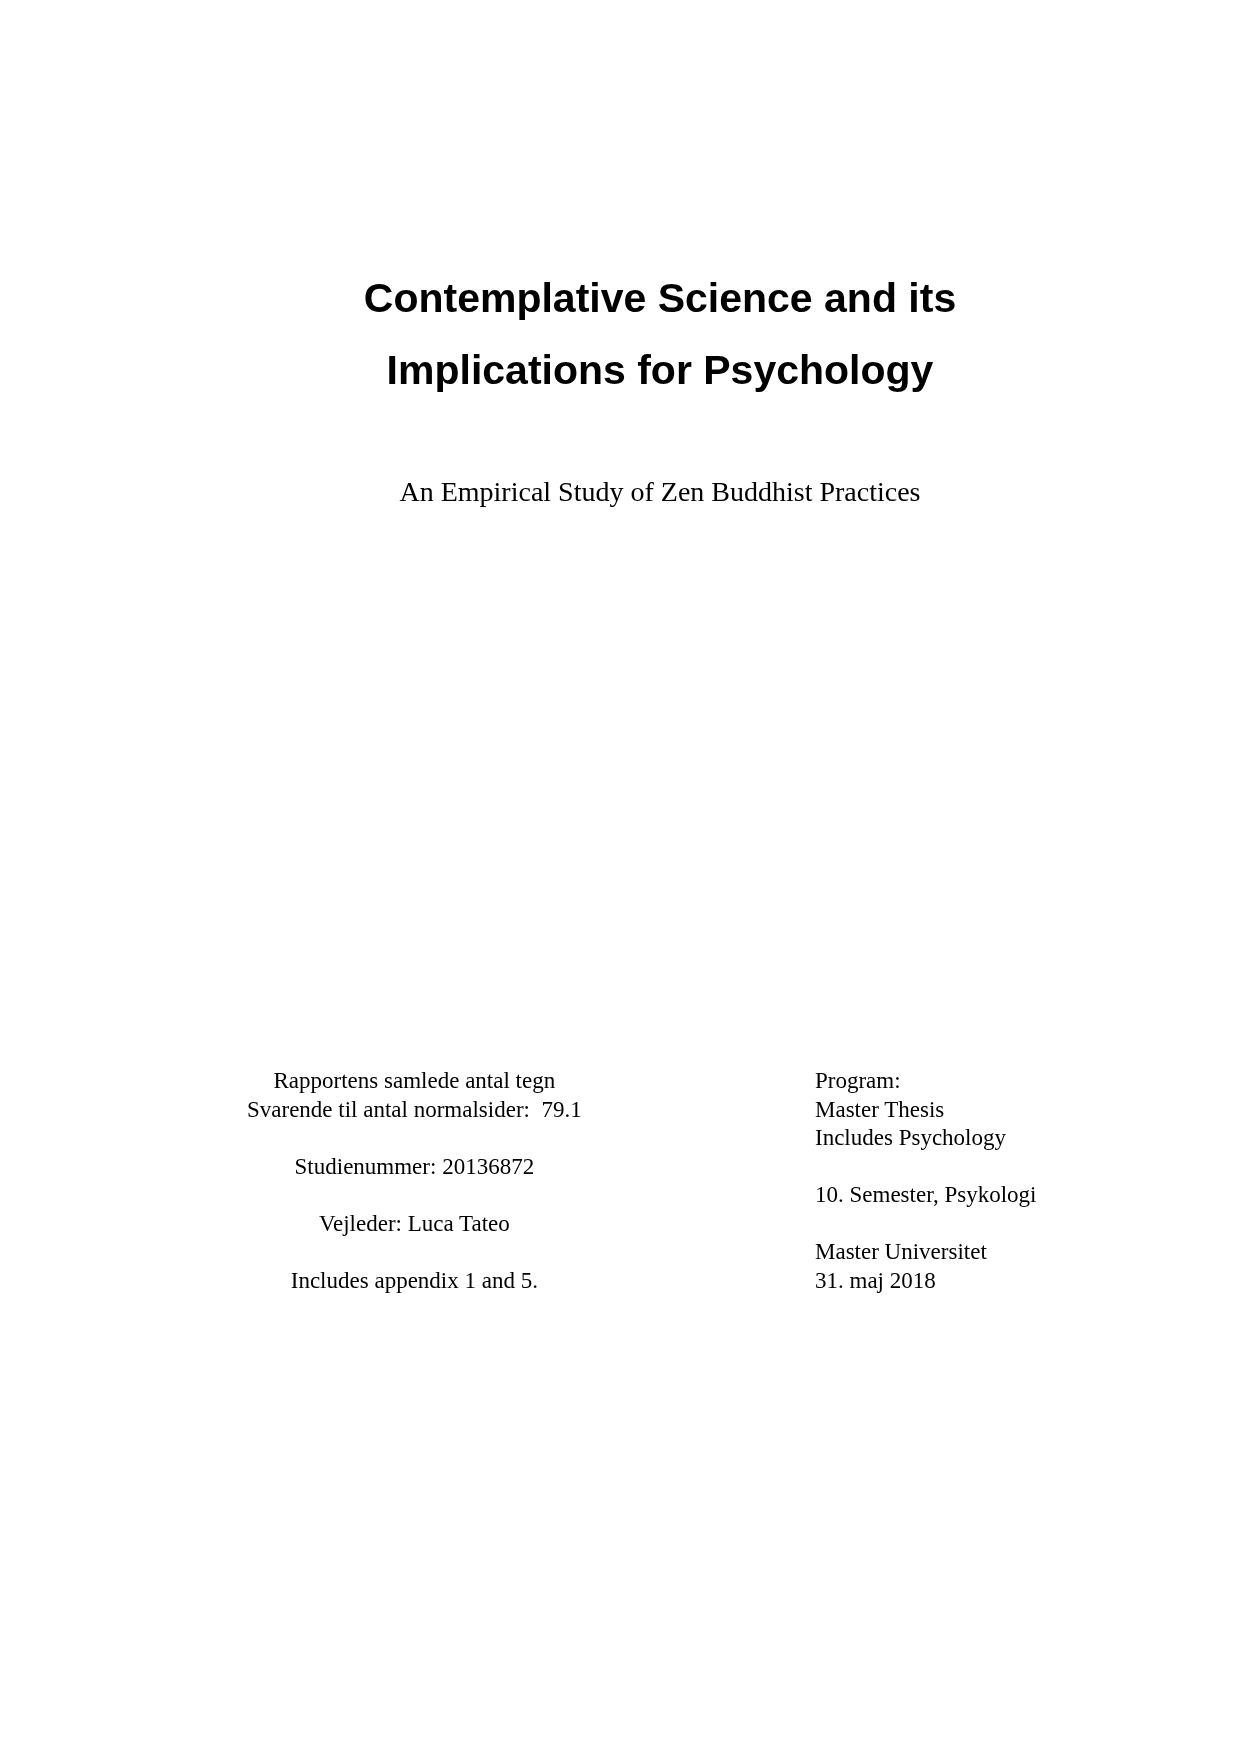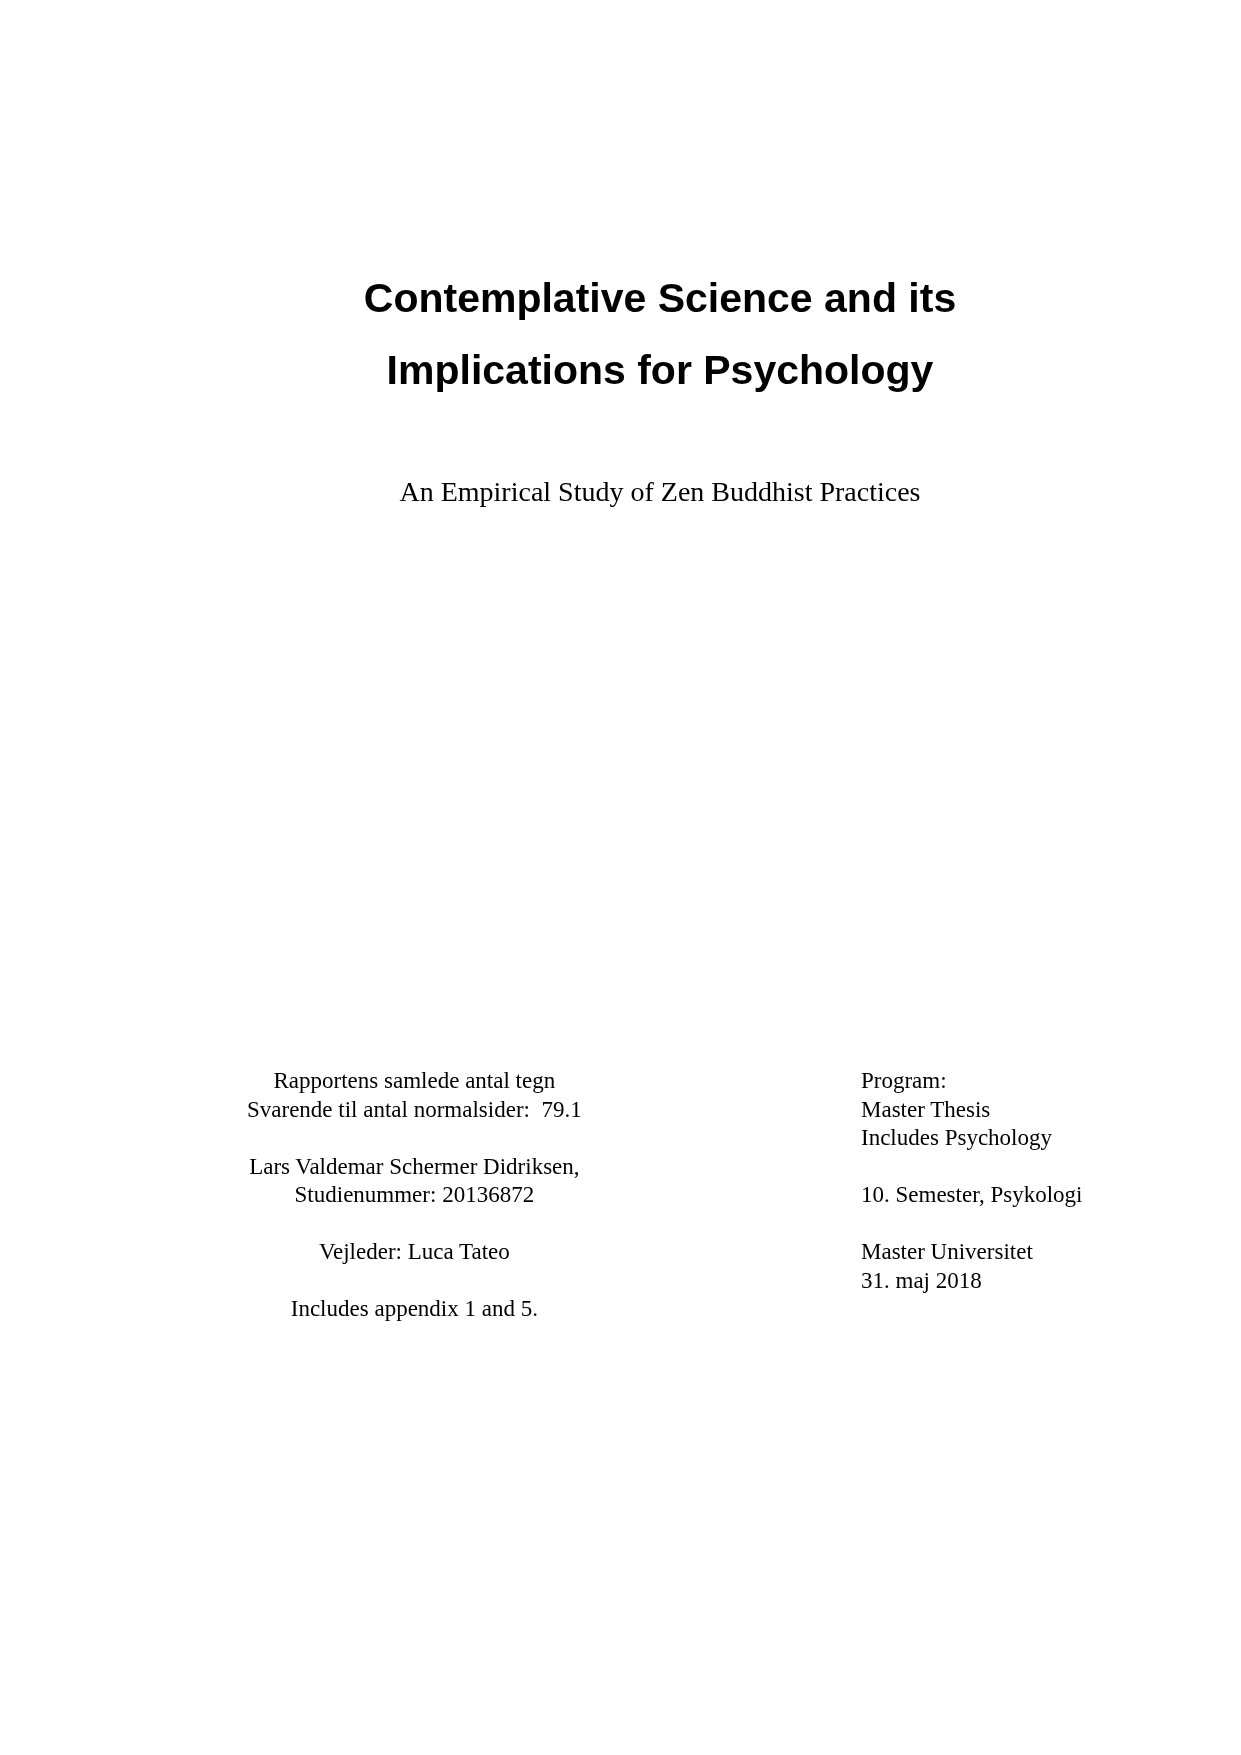"Program:" .col-right { left: 861px -> 815px }
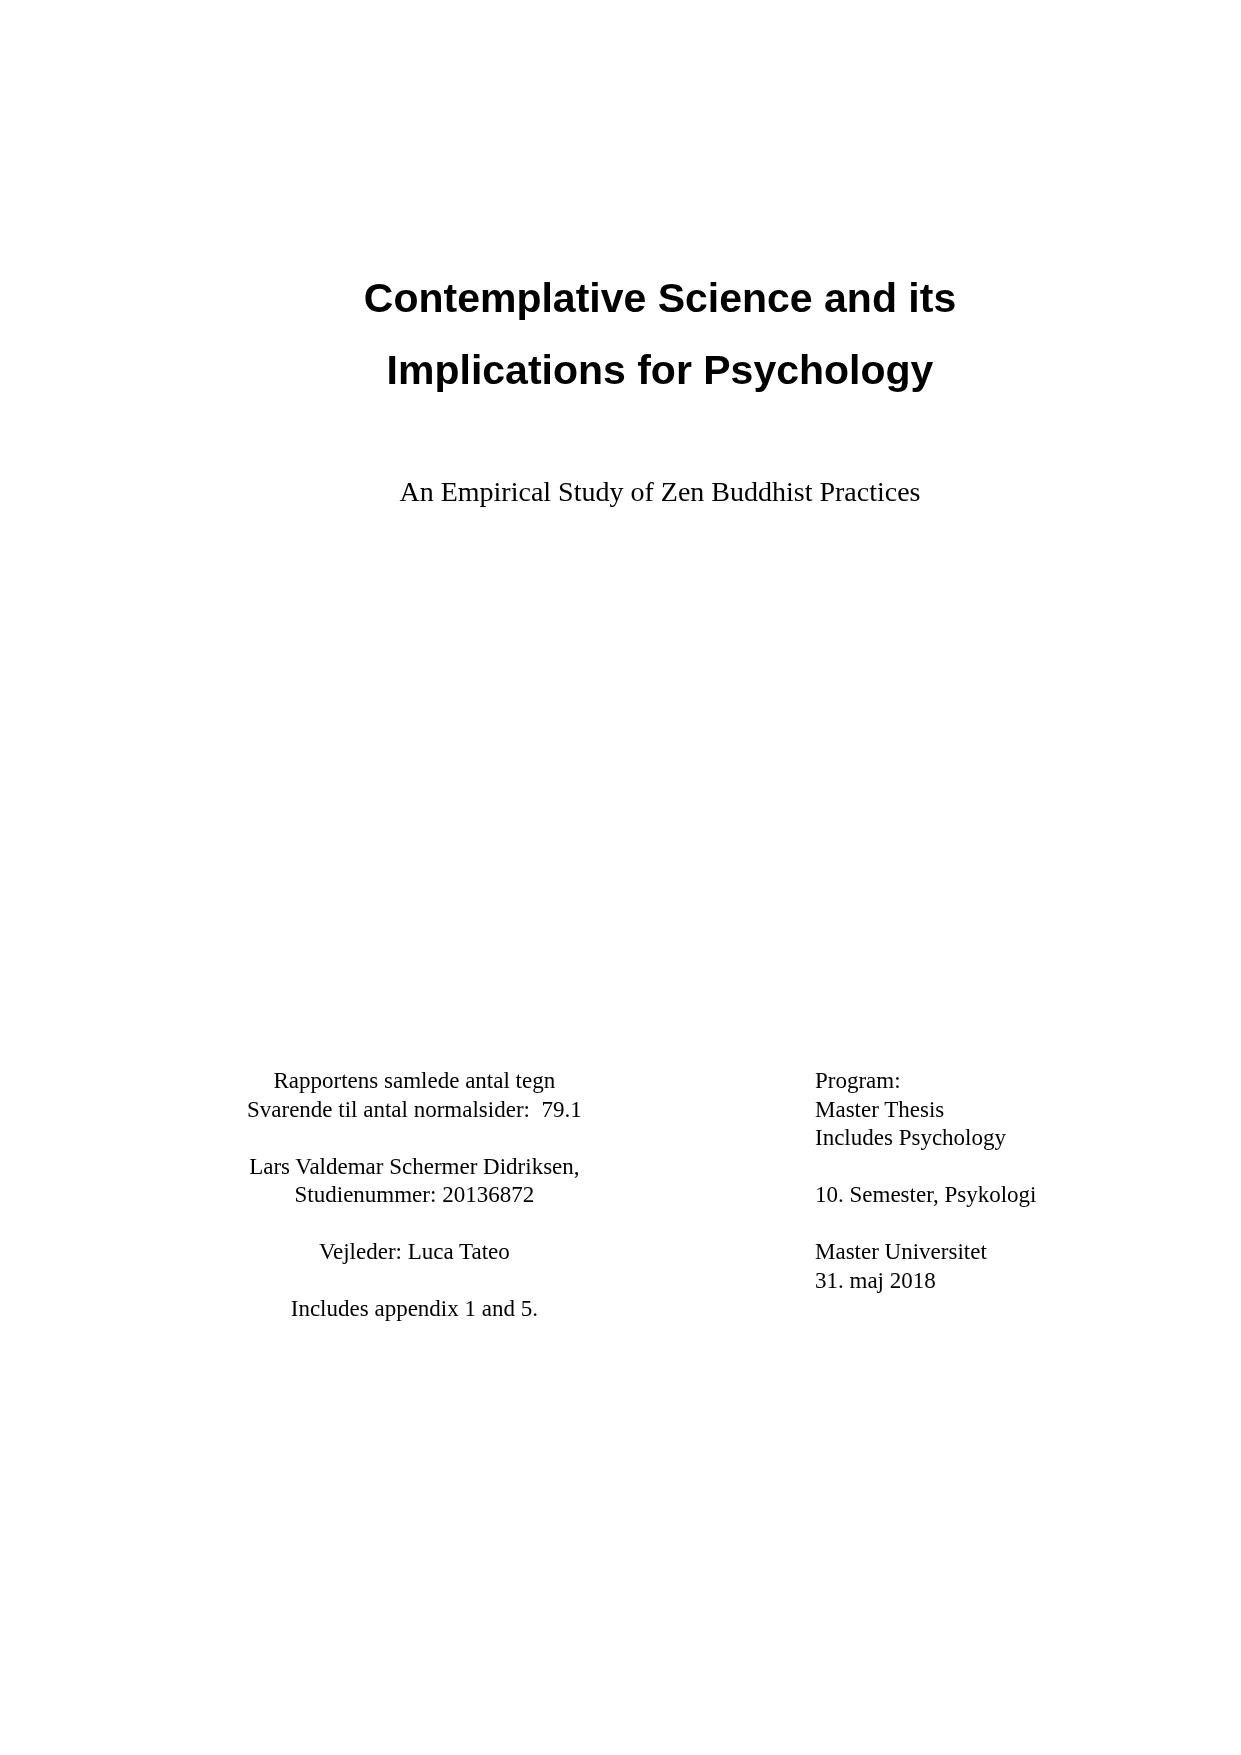"Lars Valdemar Schermer Didriksen," span.line { html: <span>Lars Valdemar Schermer Didriksen,</span> -> none }
